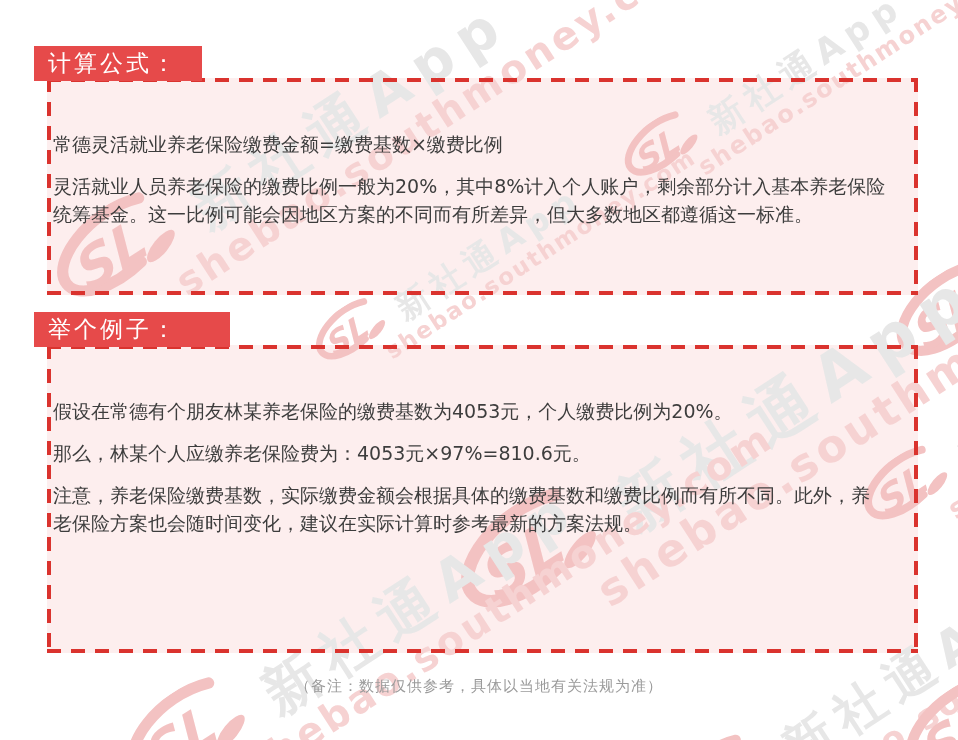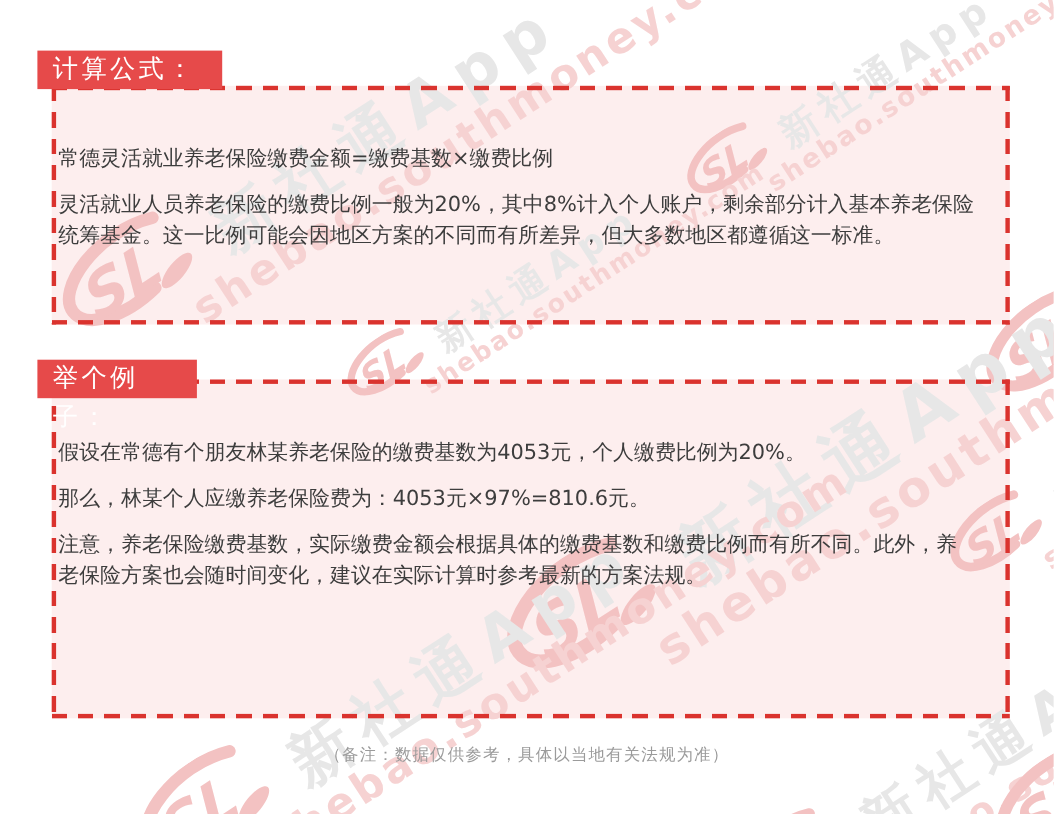"举个例子：" .badge-2 { top: 327px -> 312px; width: 145px -> 196px }
